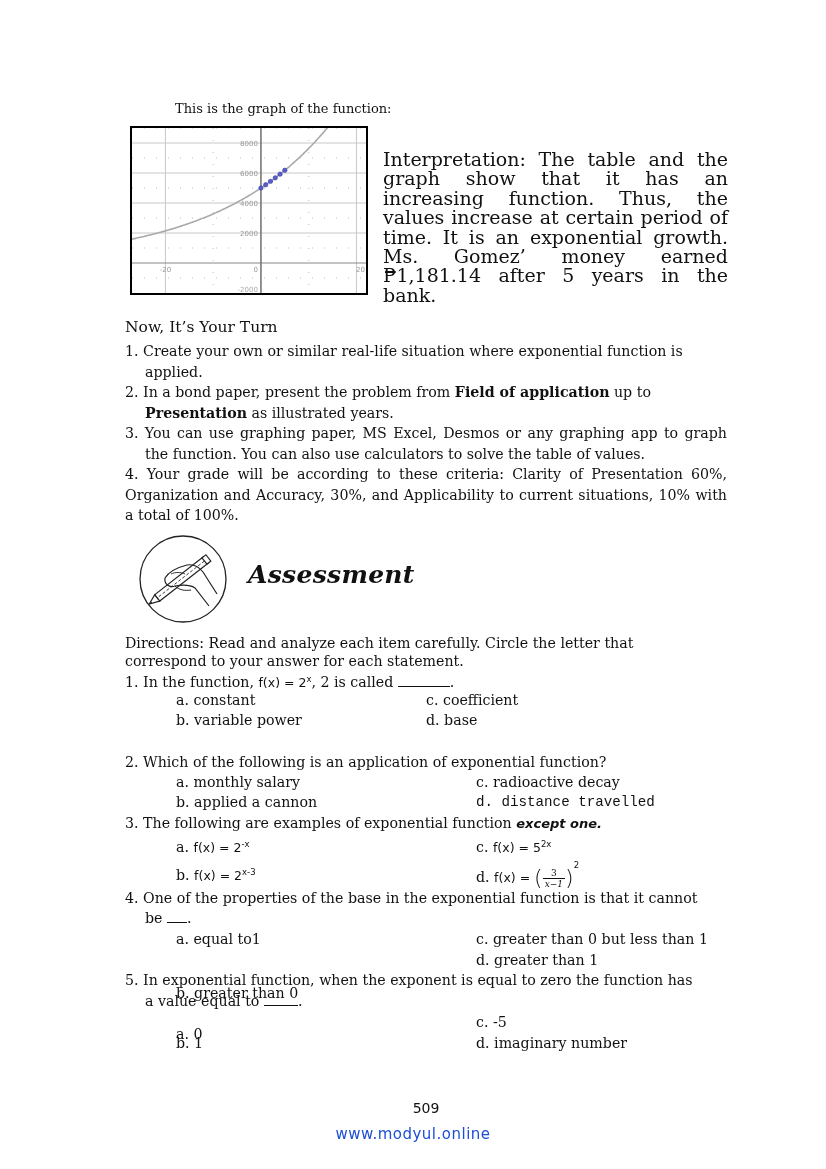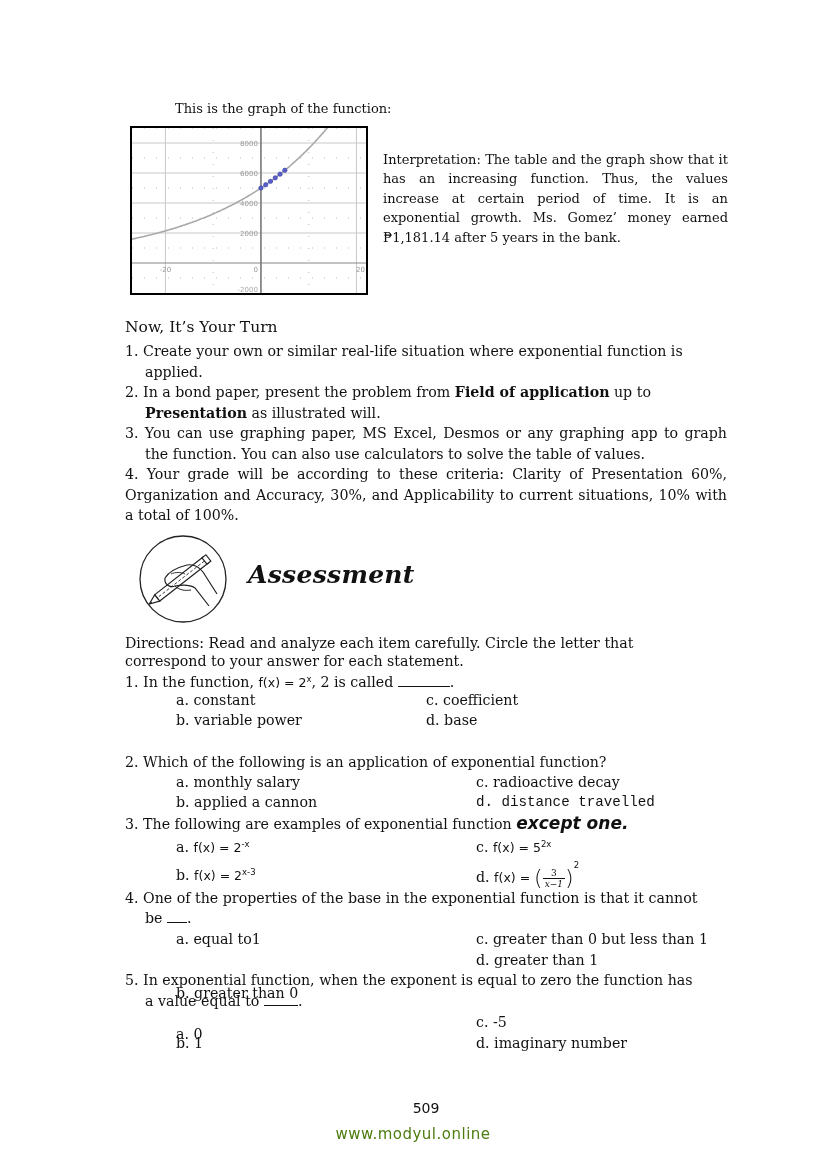"Interpretation: The table and the" #interp { font-size: 13px -> 19px }
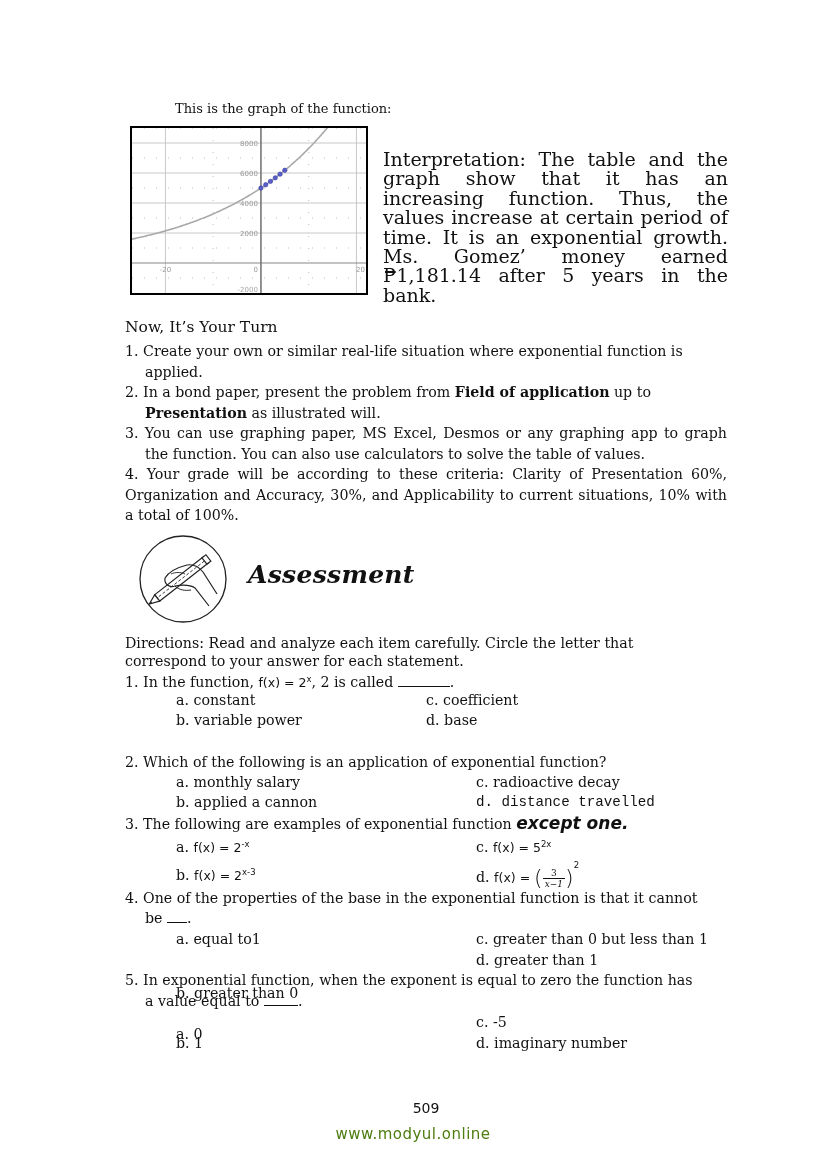"as illustrated will." span { text: will -> years }
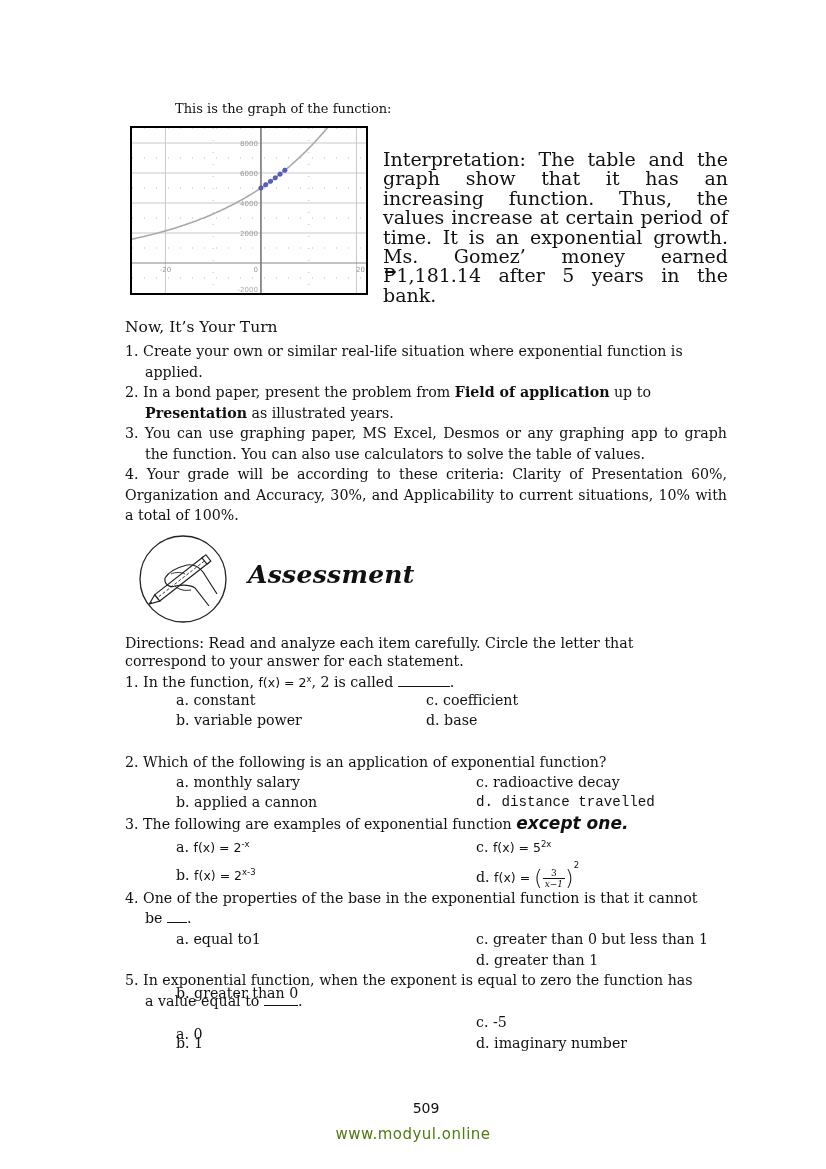"except one." i { font-size: 17px -> 13px }
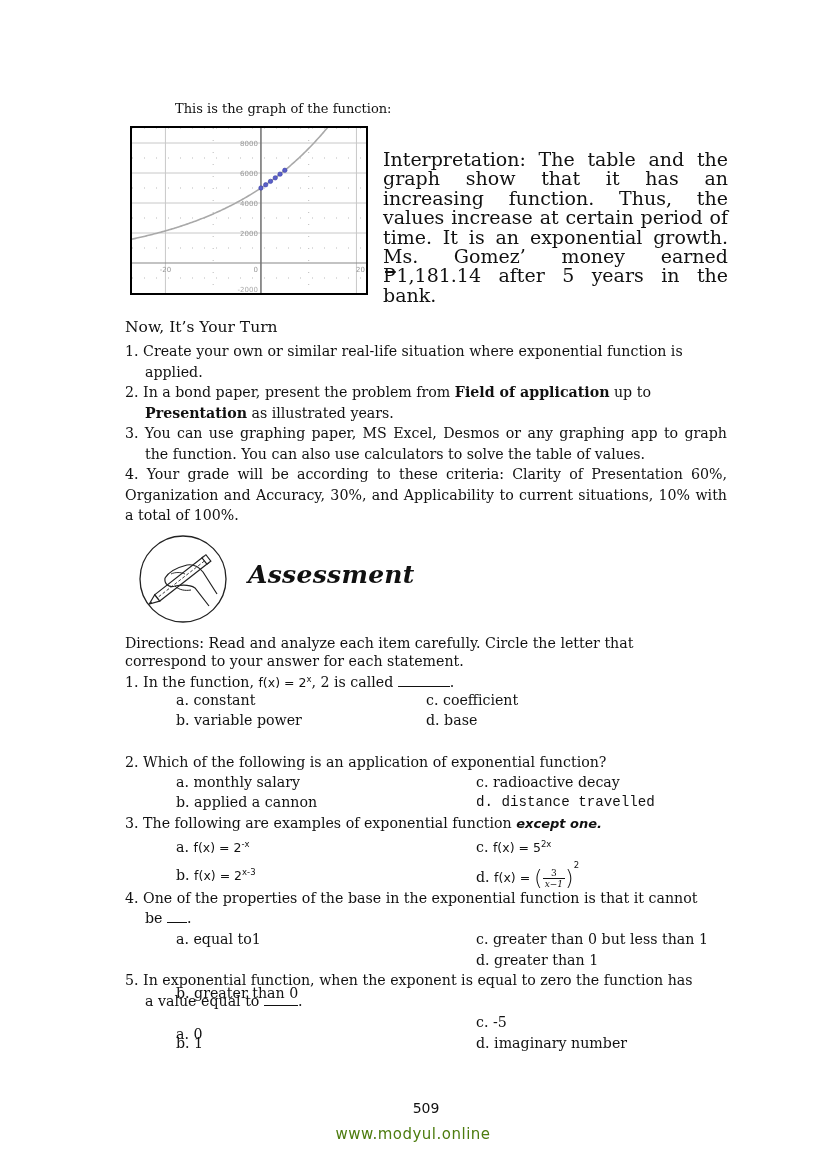"www.modyul.online" #watermark { color: #4d7c0f -> #1d4ed8 }
